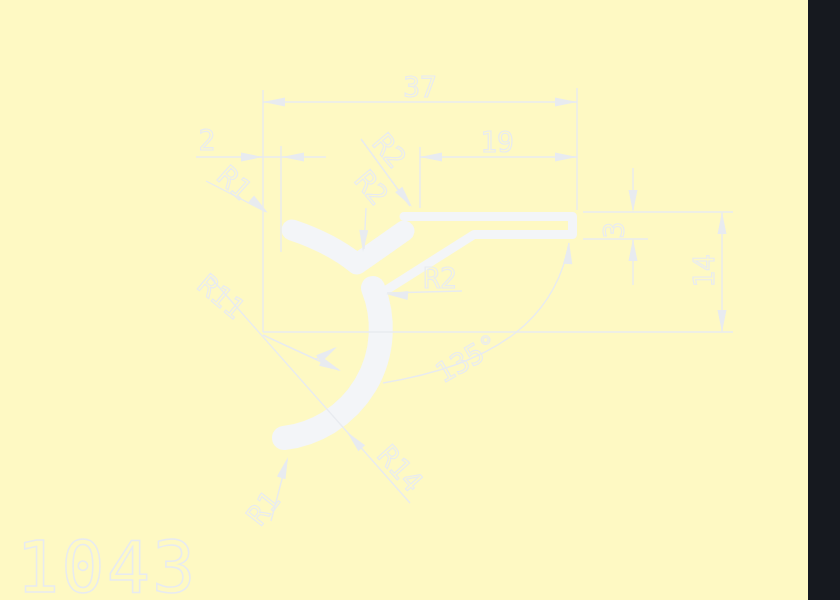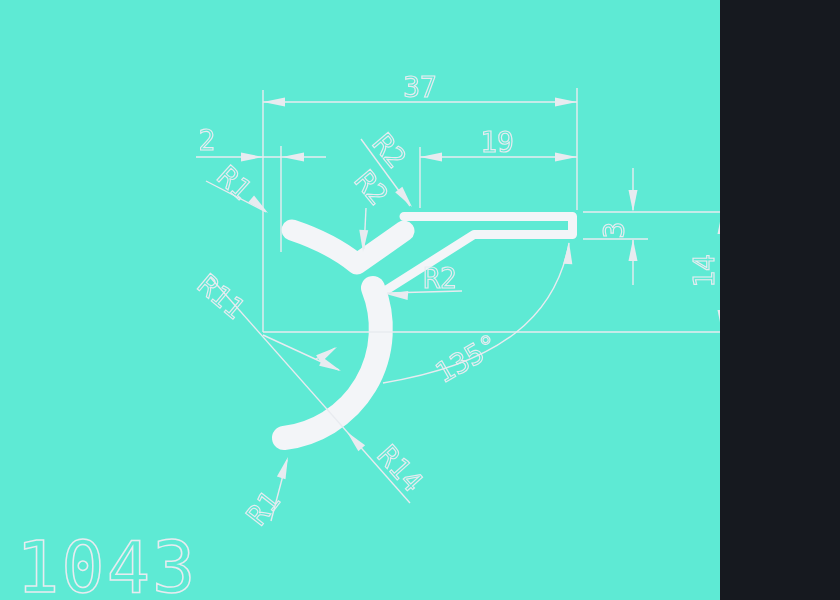"37" #stage { background: #5eead4 -> #fef9c3; width: 720px -> 808px }
